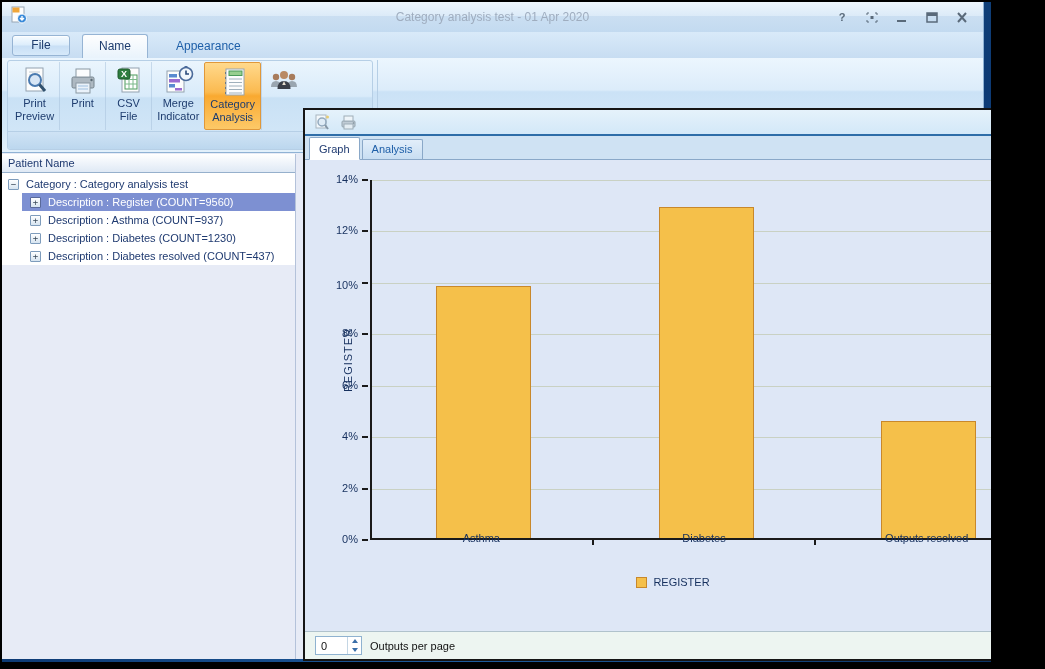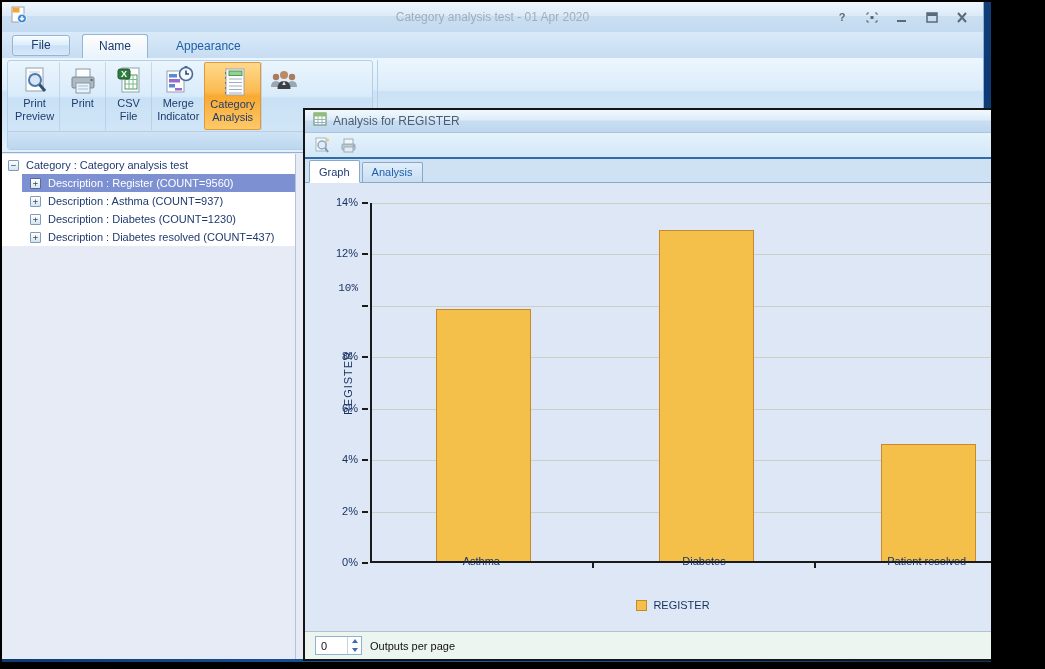"Analysis for REGISTER" div.a-titlebar { html: <div> <span> <svg> <rect></rect> <rect></rect> <path></path> </svg> </span> <span>Analysis for REGISTER</span> <span> <span><svg> <rect></rect> <rect></rect> </svg></span> <span><svg> <path></path> </svg></span> </span> </div> -> none }
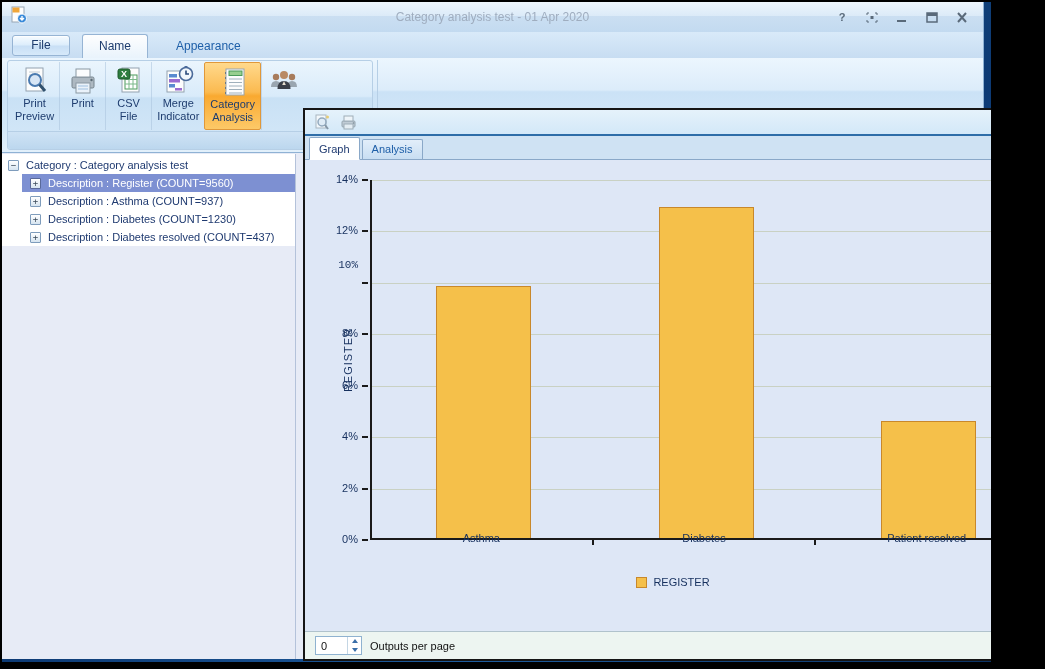"Patient Name" div.tree-header { html: none -> <div>Patient Name</div> }
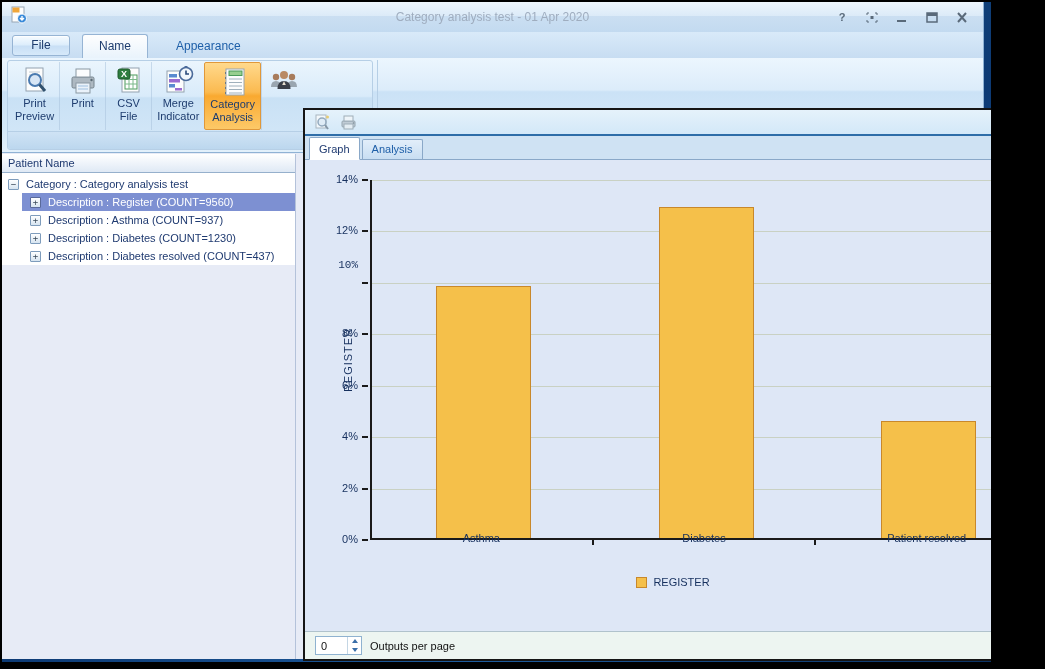"10%" div.ylabel { font-family: Liberation Mono, monospace -> none; top: 99px -> 119px }
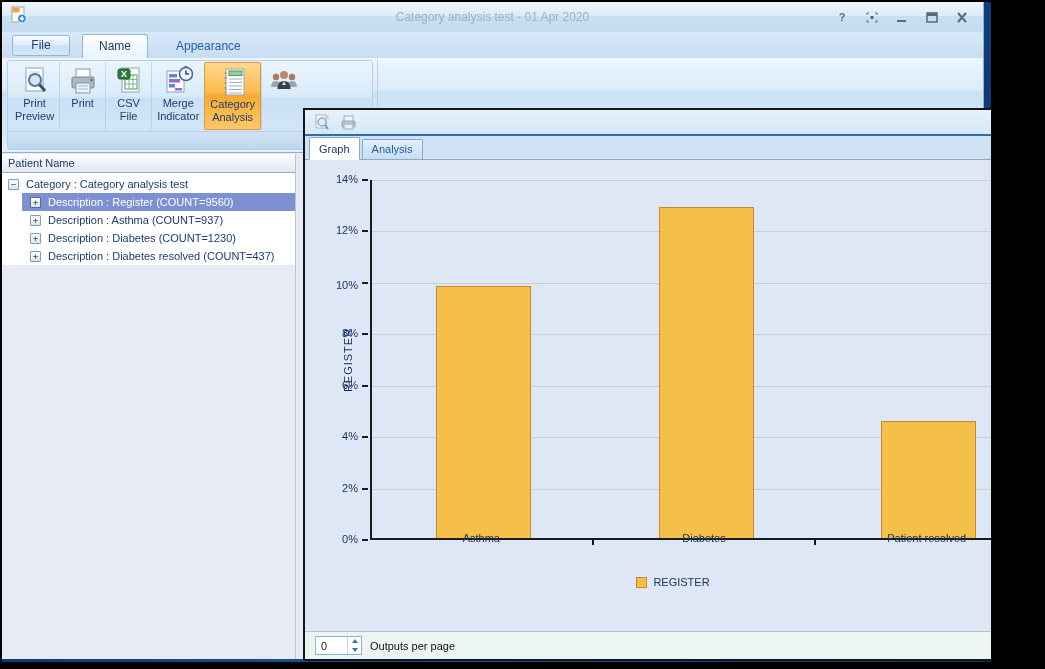"Patient resolved" div { text: Patient -> Outputs }
